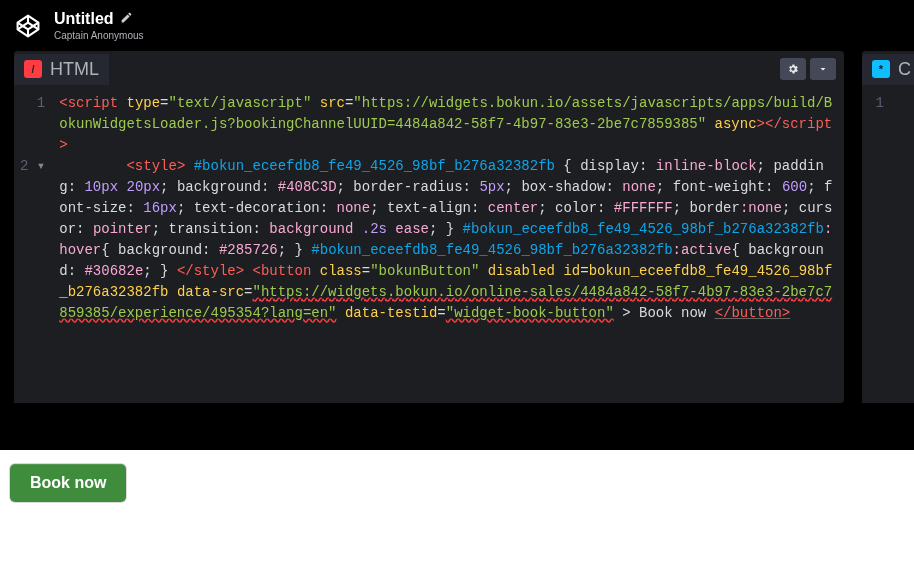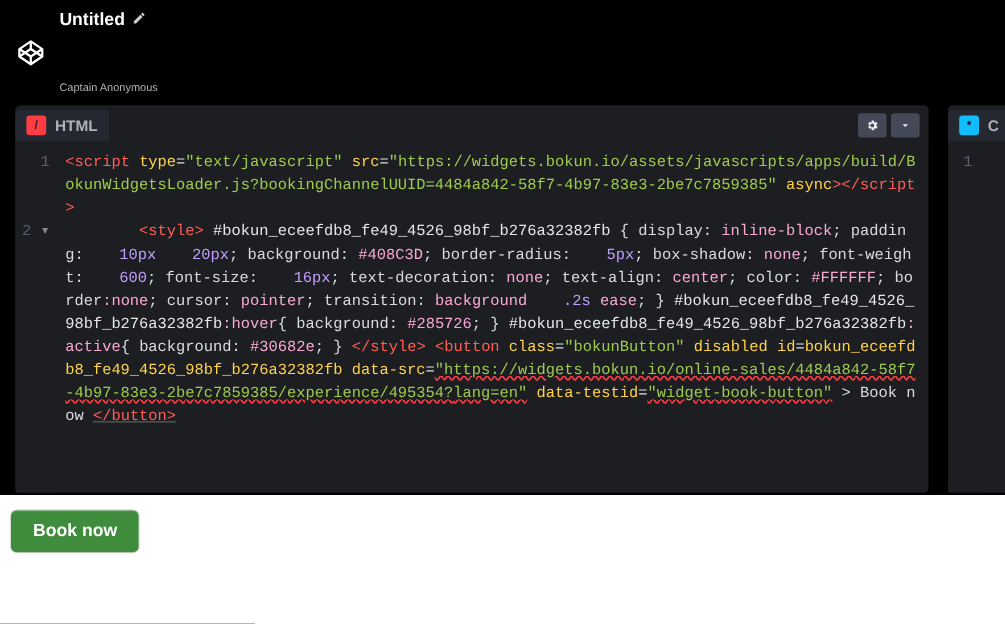"Untitled" .title-block { gap: 45px -> none }
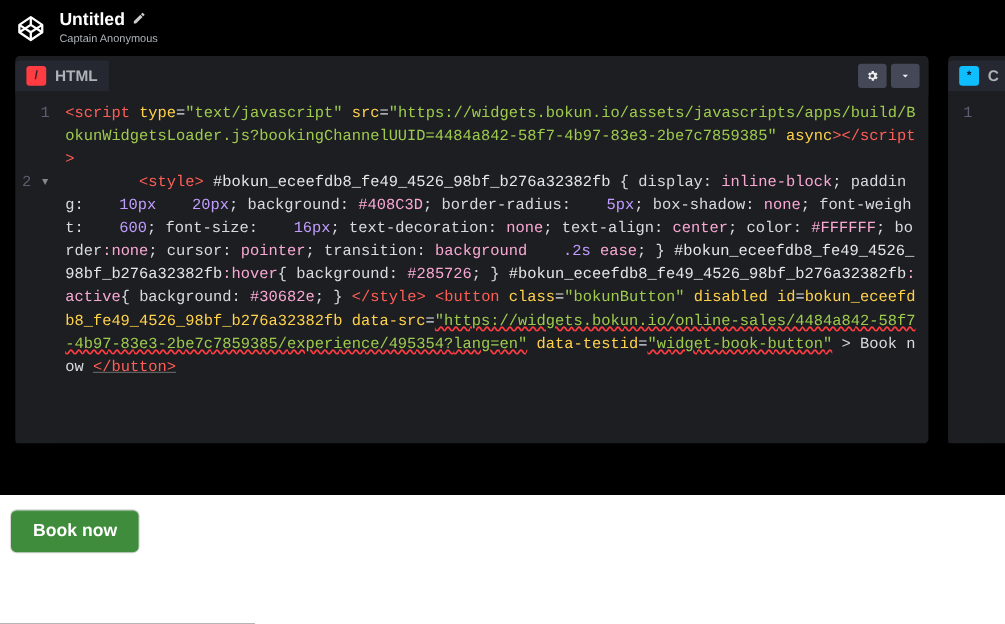"HTML" .panel-title { font-size: 14px -> 18px; font-weight: 700 -> 400 }
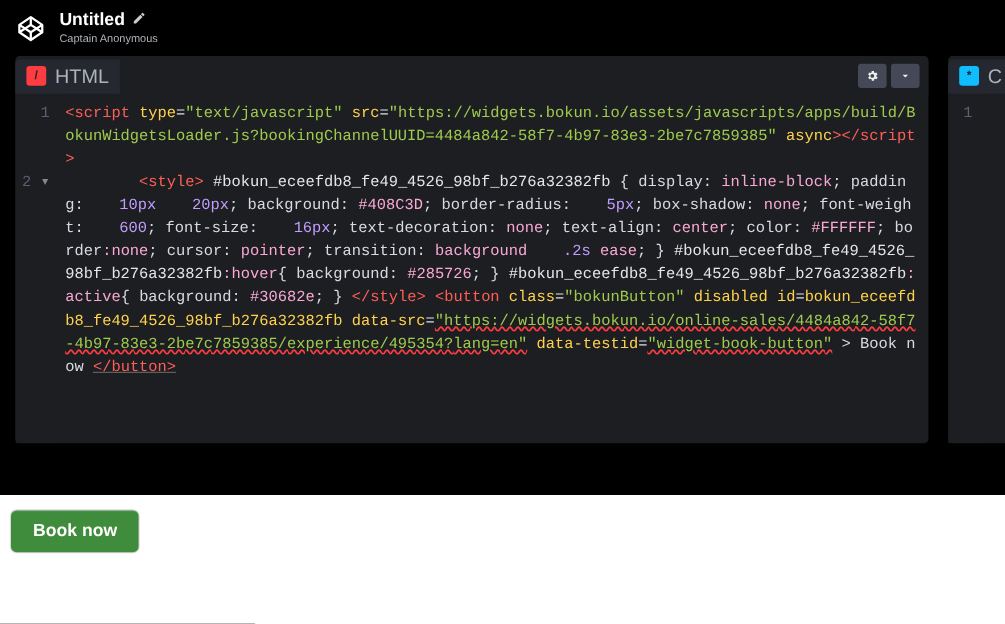"#bokun_eceefdb8_fe49_4526_98bf_b276a3238" .t-sel { color: #e5e5e5 -> #0ea5e9 }
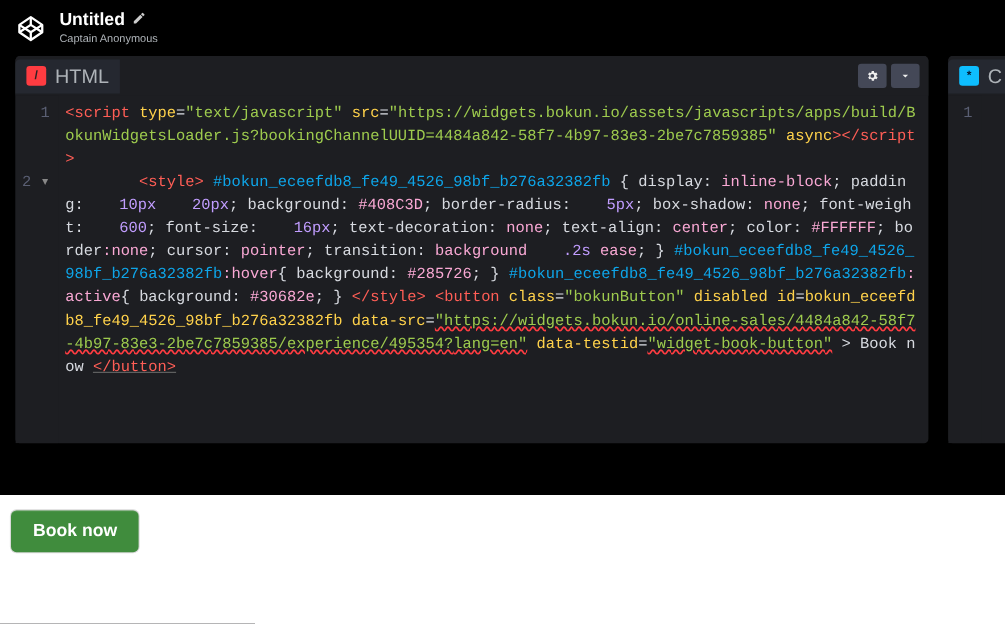"10px" .t-num { margin-left: 24px -> none }
